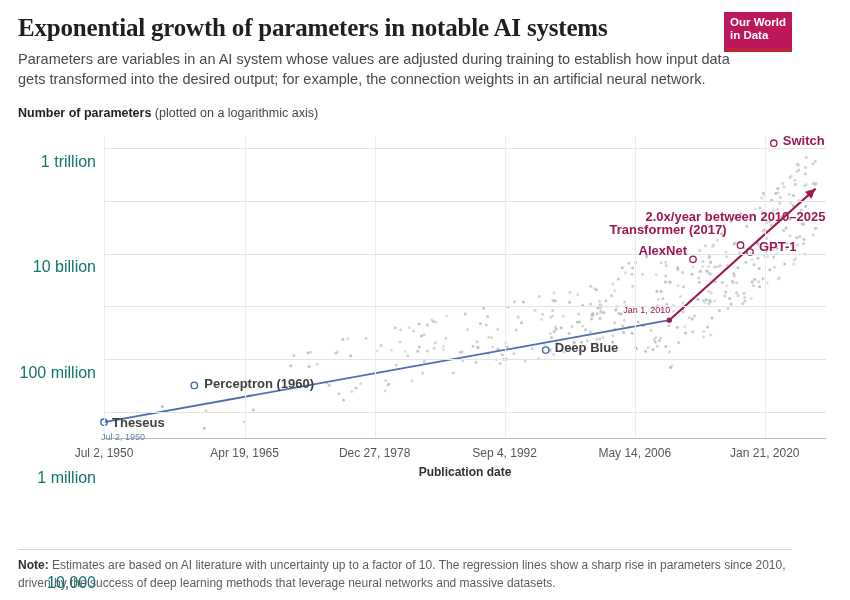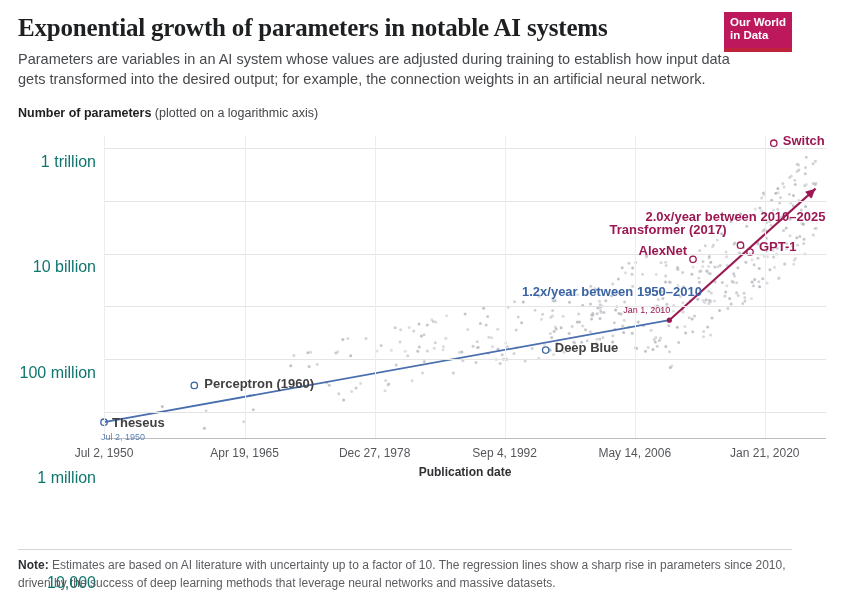"1.2x/year between 1950–2010" div.ann { html: <div>1.2x/year between 1950–2010</div> -> none }
